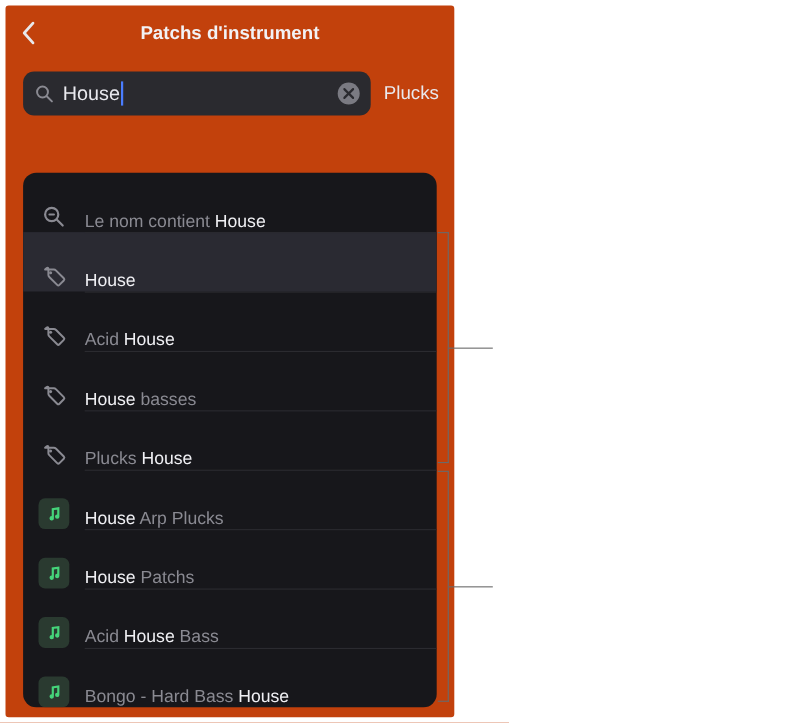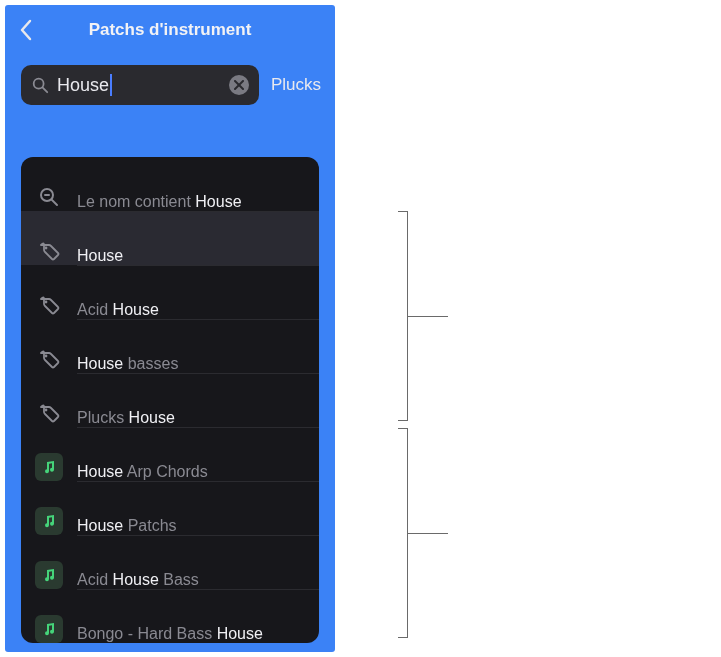"Patchs d'instrument" .panel { background: #3b82f6 -> #c2410c; width: 330px -> 408px }
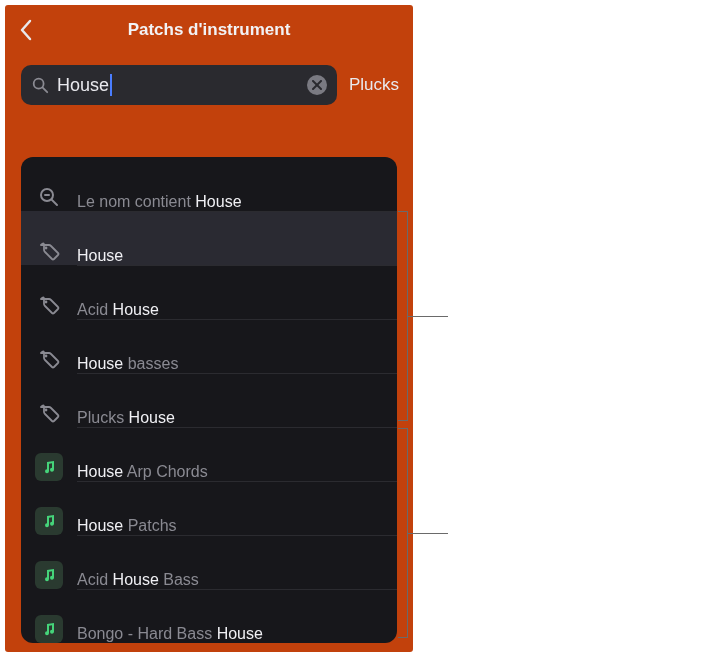"Arp Chords" span.dim { text: Chords -> Plucks }
